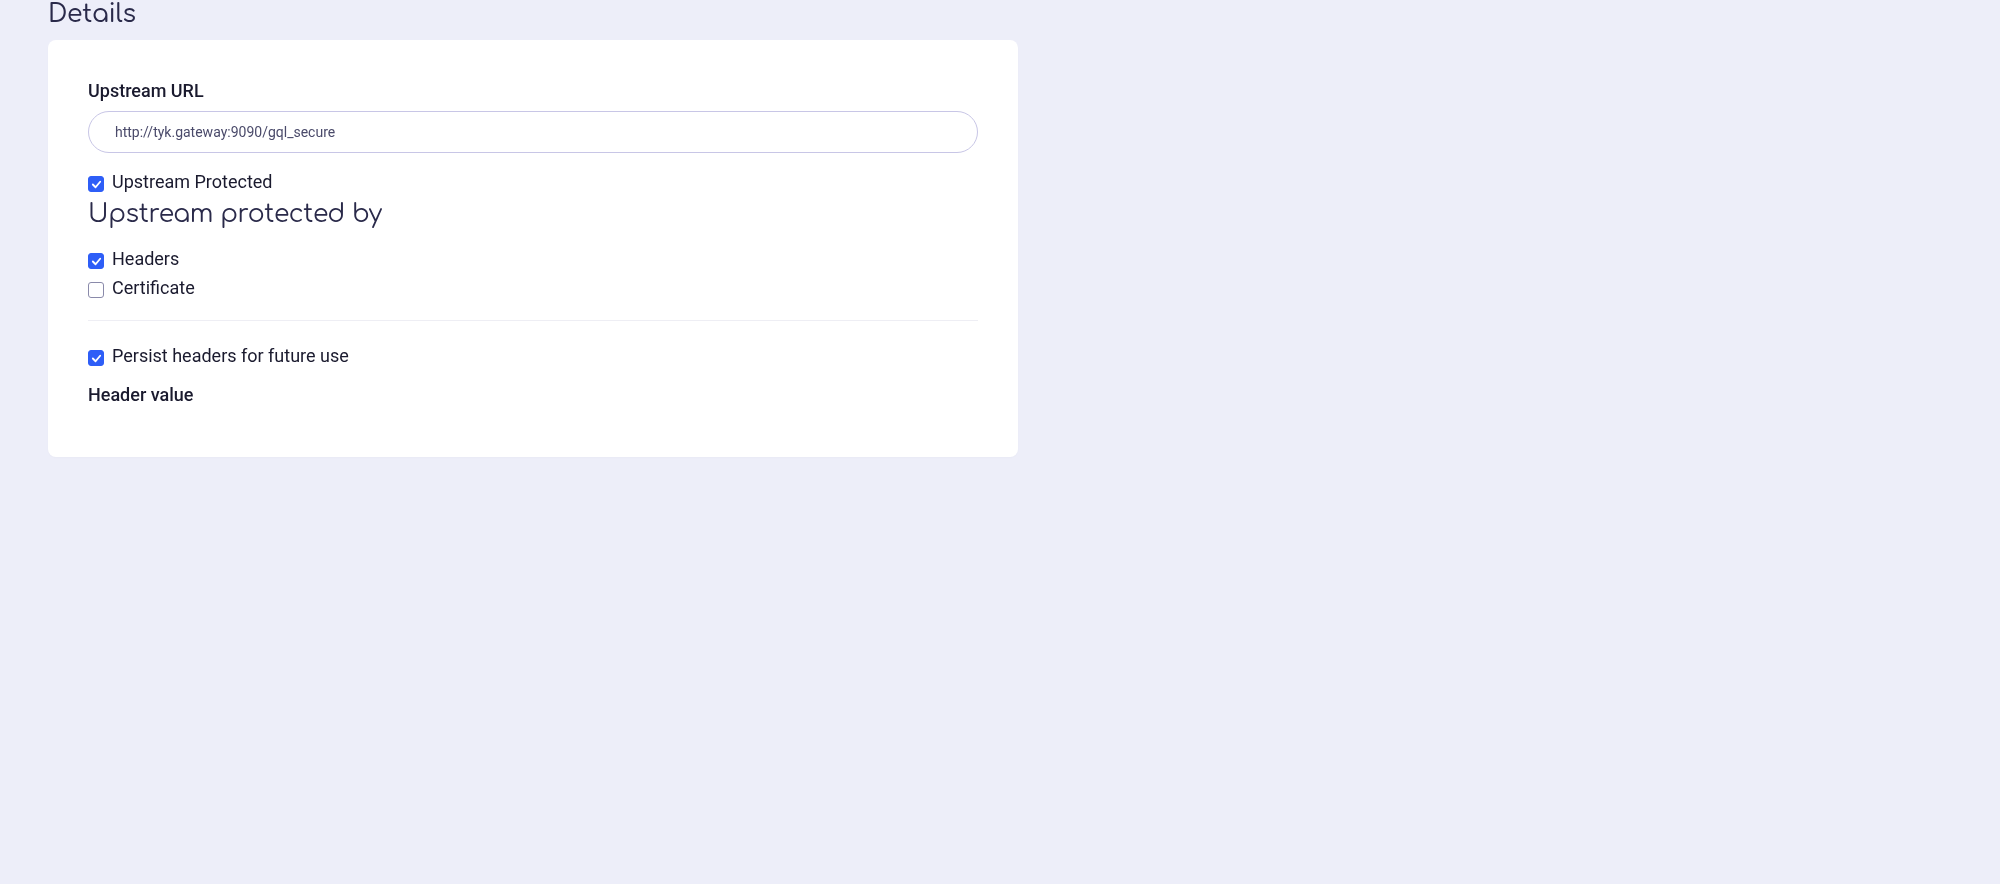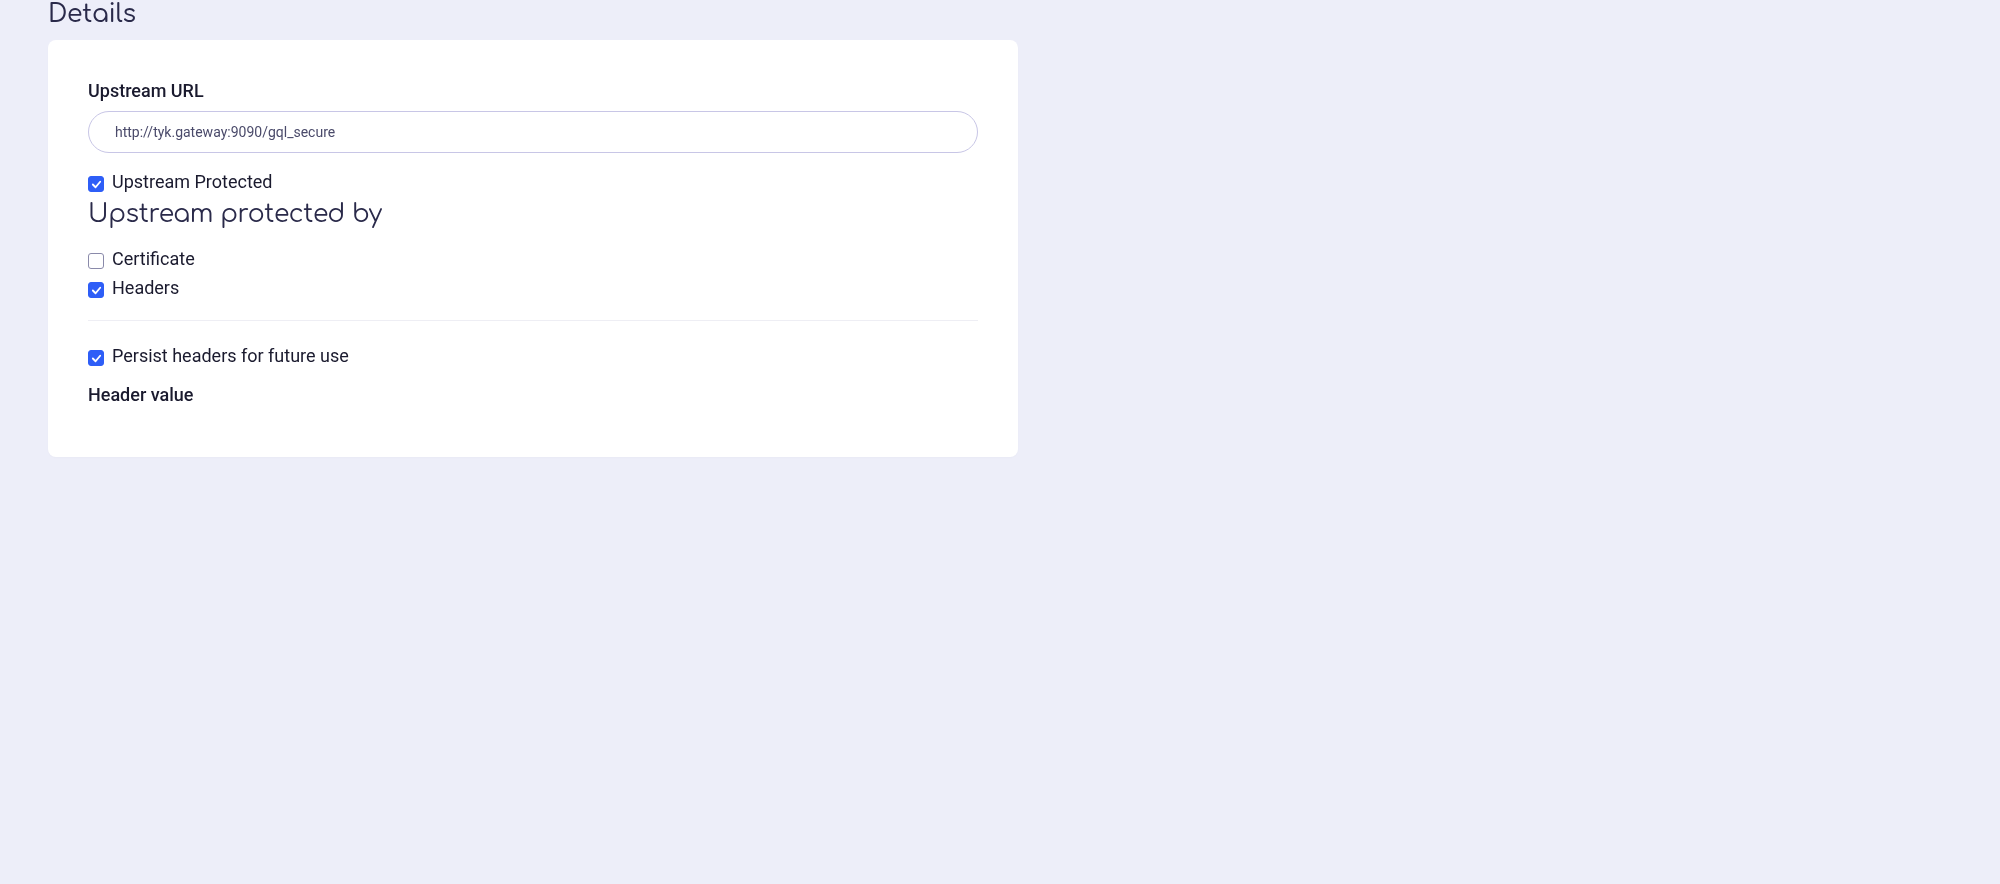"Certificate" div.checkbox-row { order: before "Headers" -> after "Headers" }
